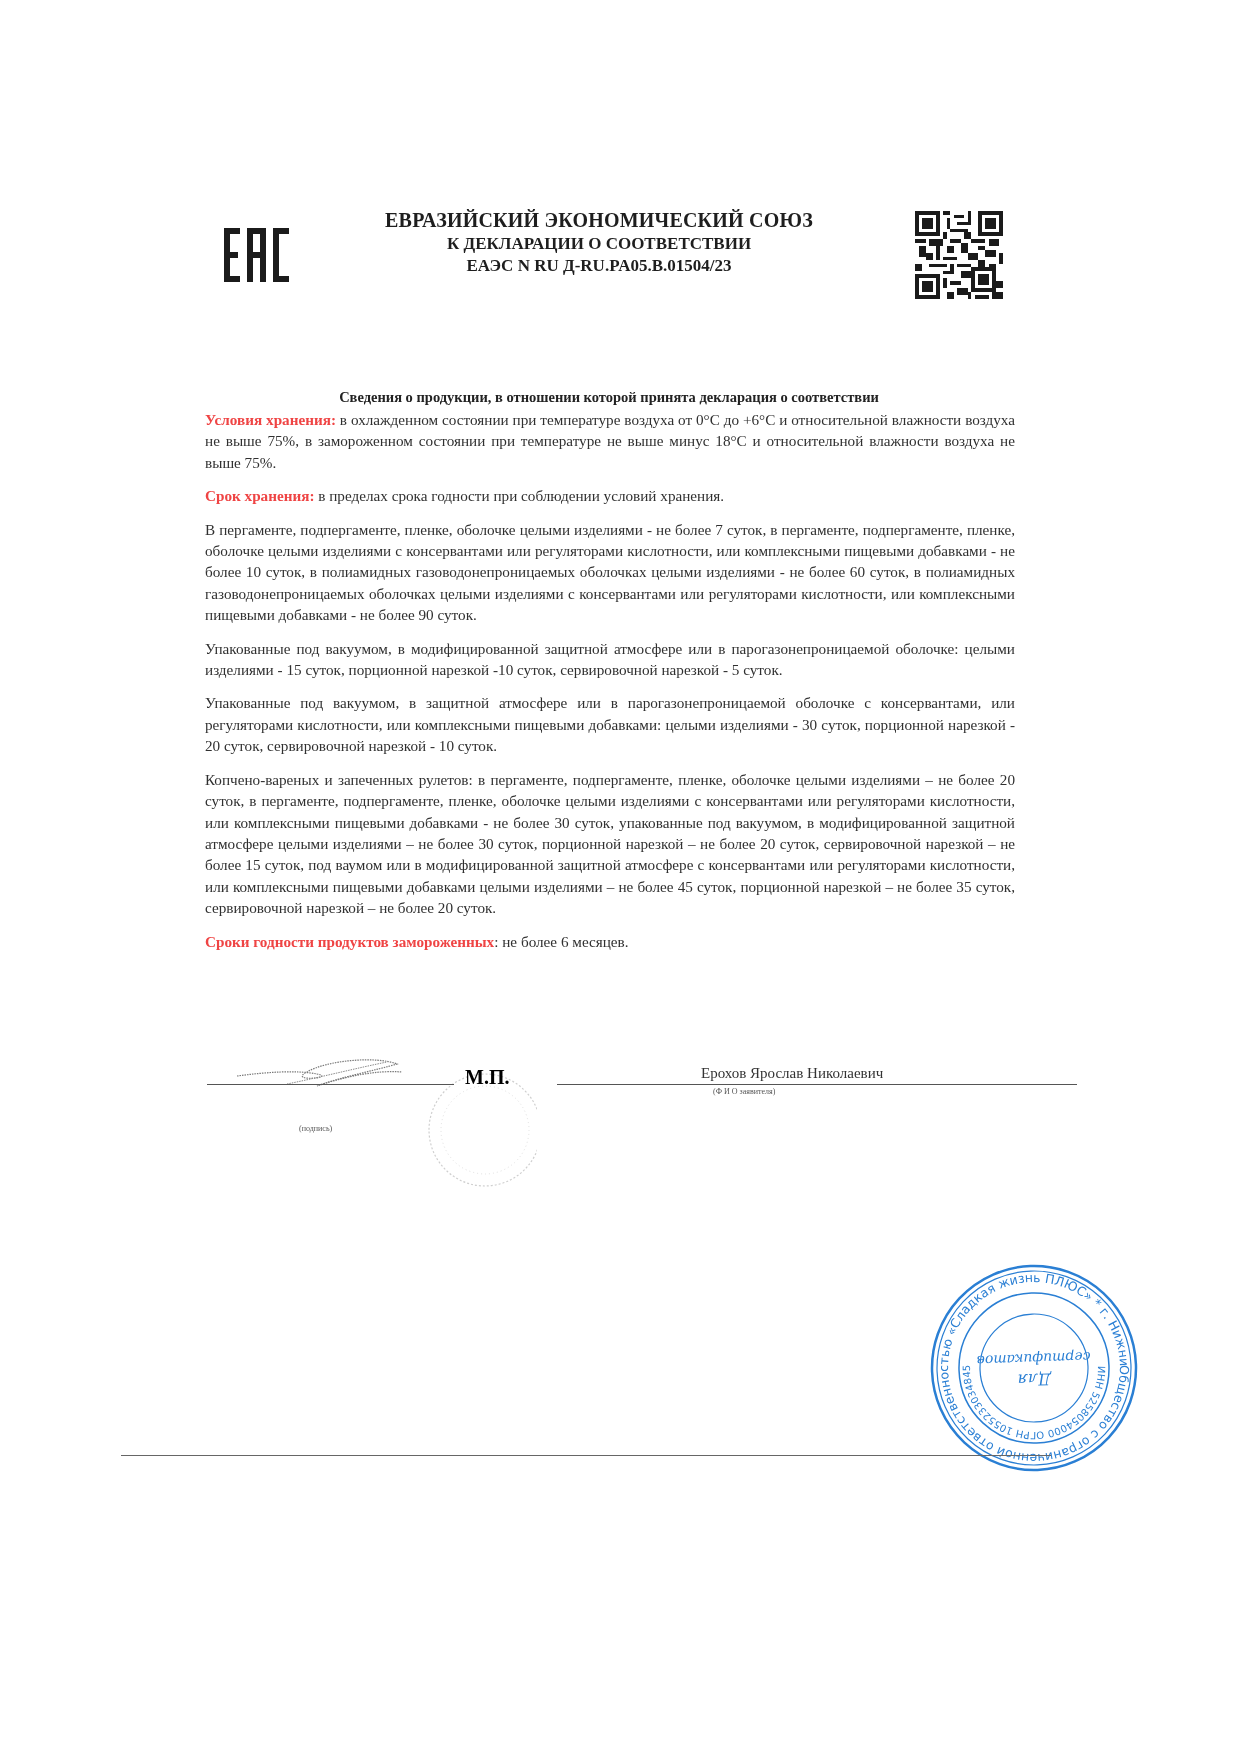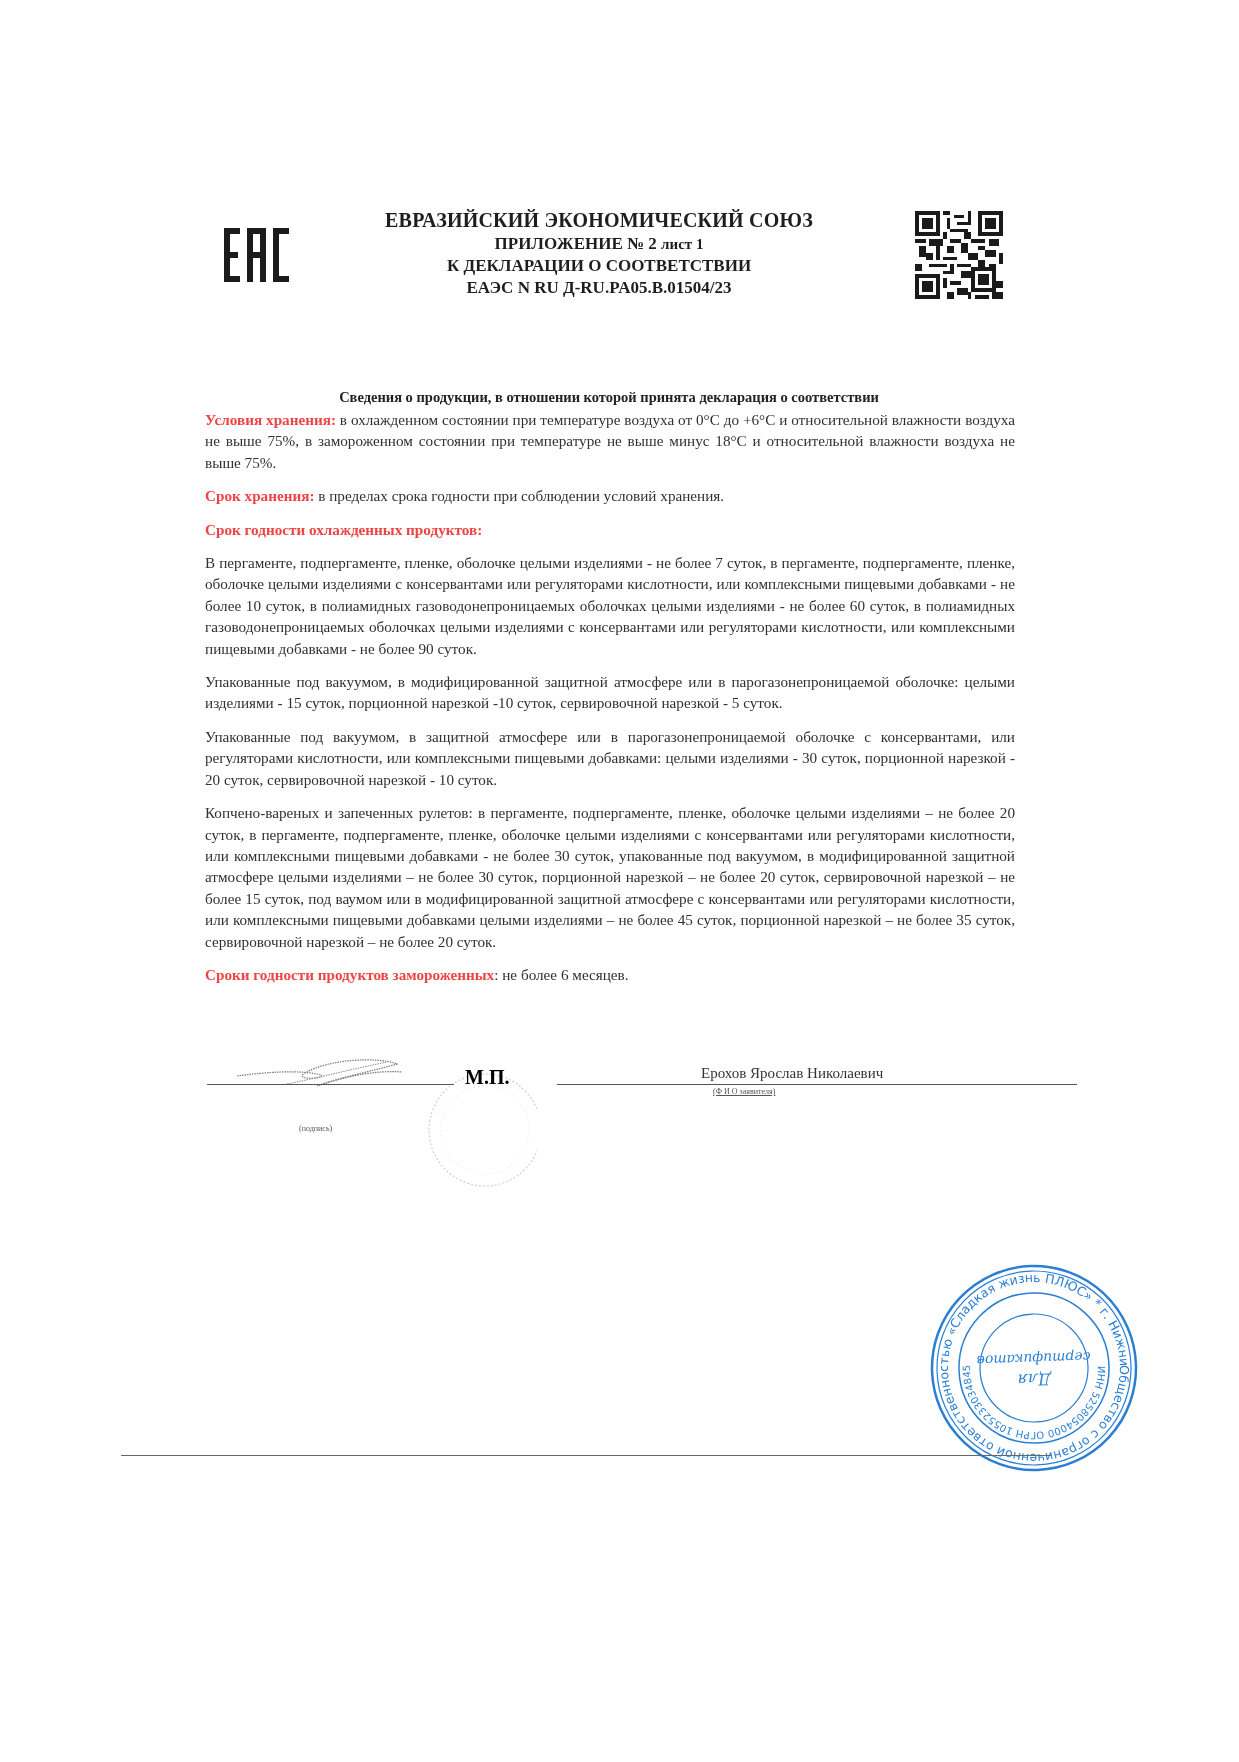"ПРИЛОЖЕНИЕ № 2 лист 1" div.h2 { html: <div> <span>ПРИЛОЖЕНИЕ № 2</span> <small>лист 1</small> </div> -> none }
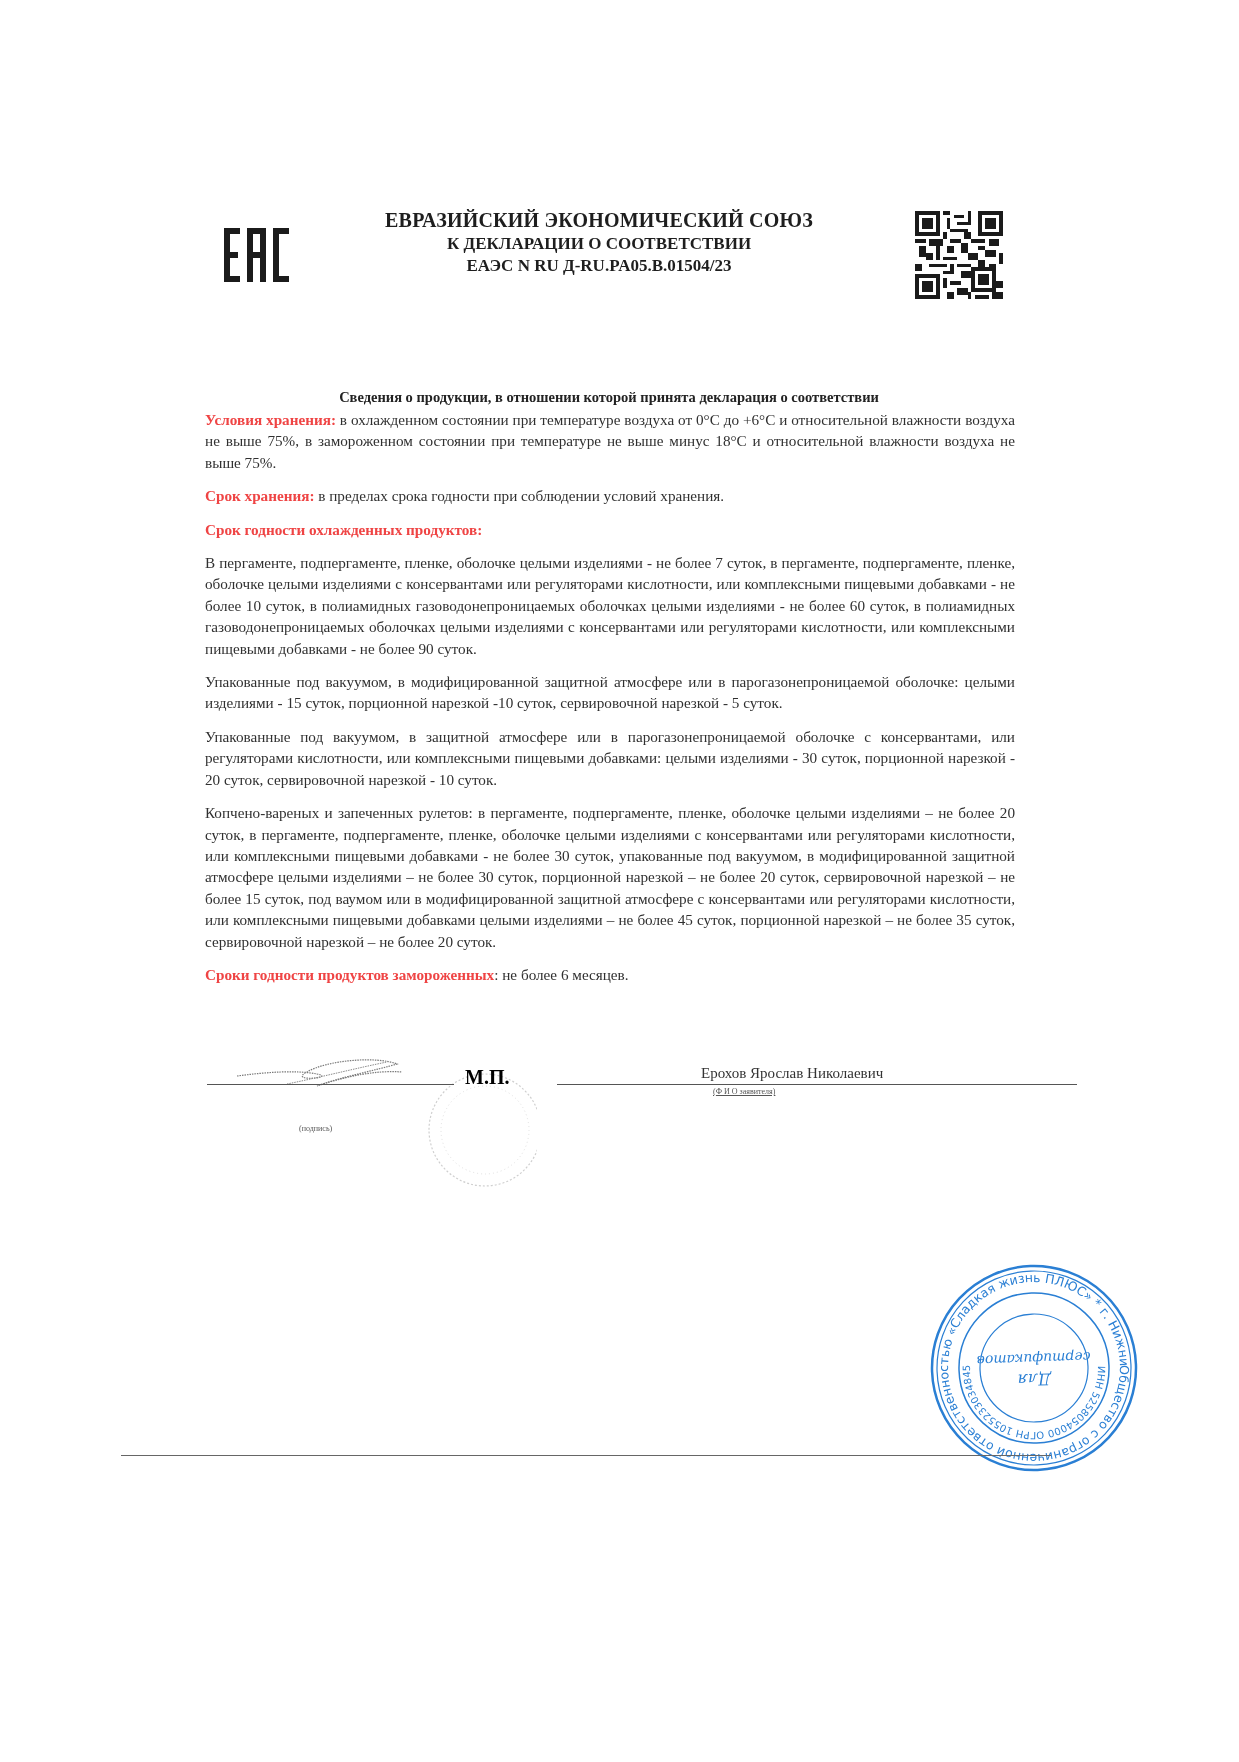"Срок годности охлажденных продуктов:" p { html: <p> <b>Срок годности охлажденных продуктов:</b> </p> -> none }
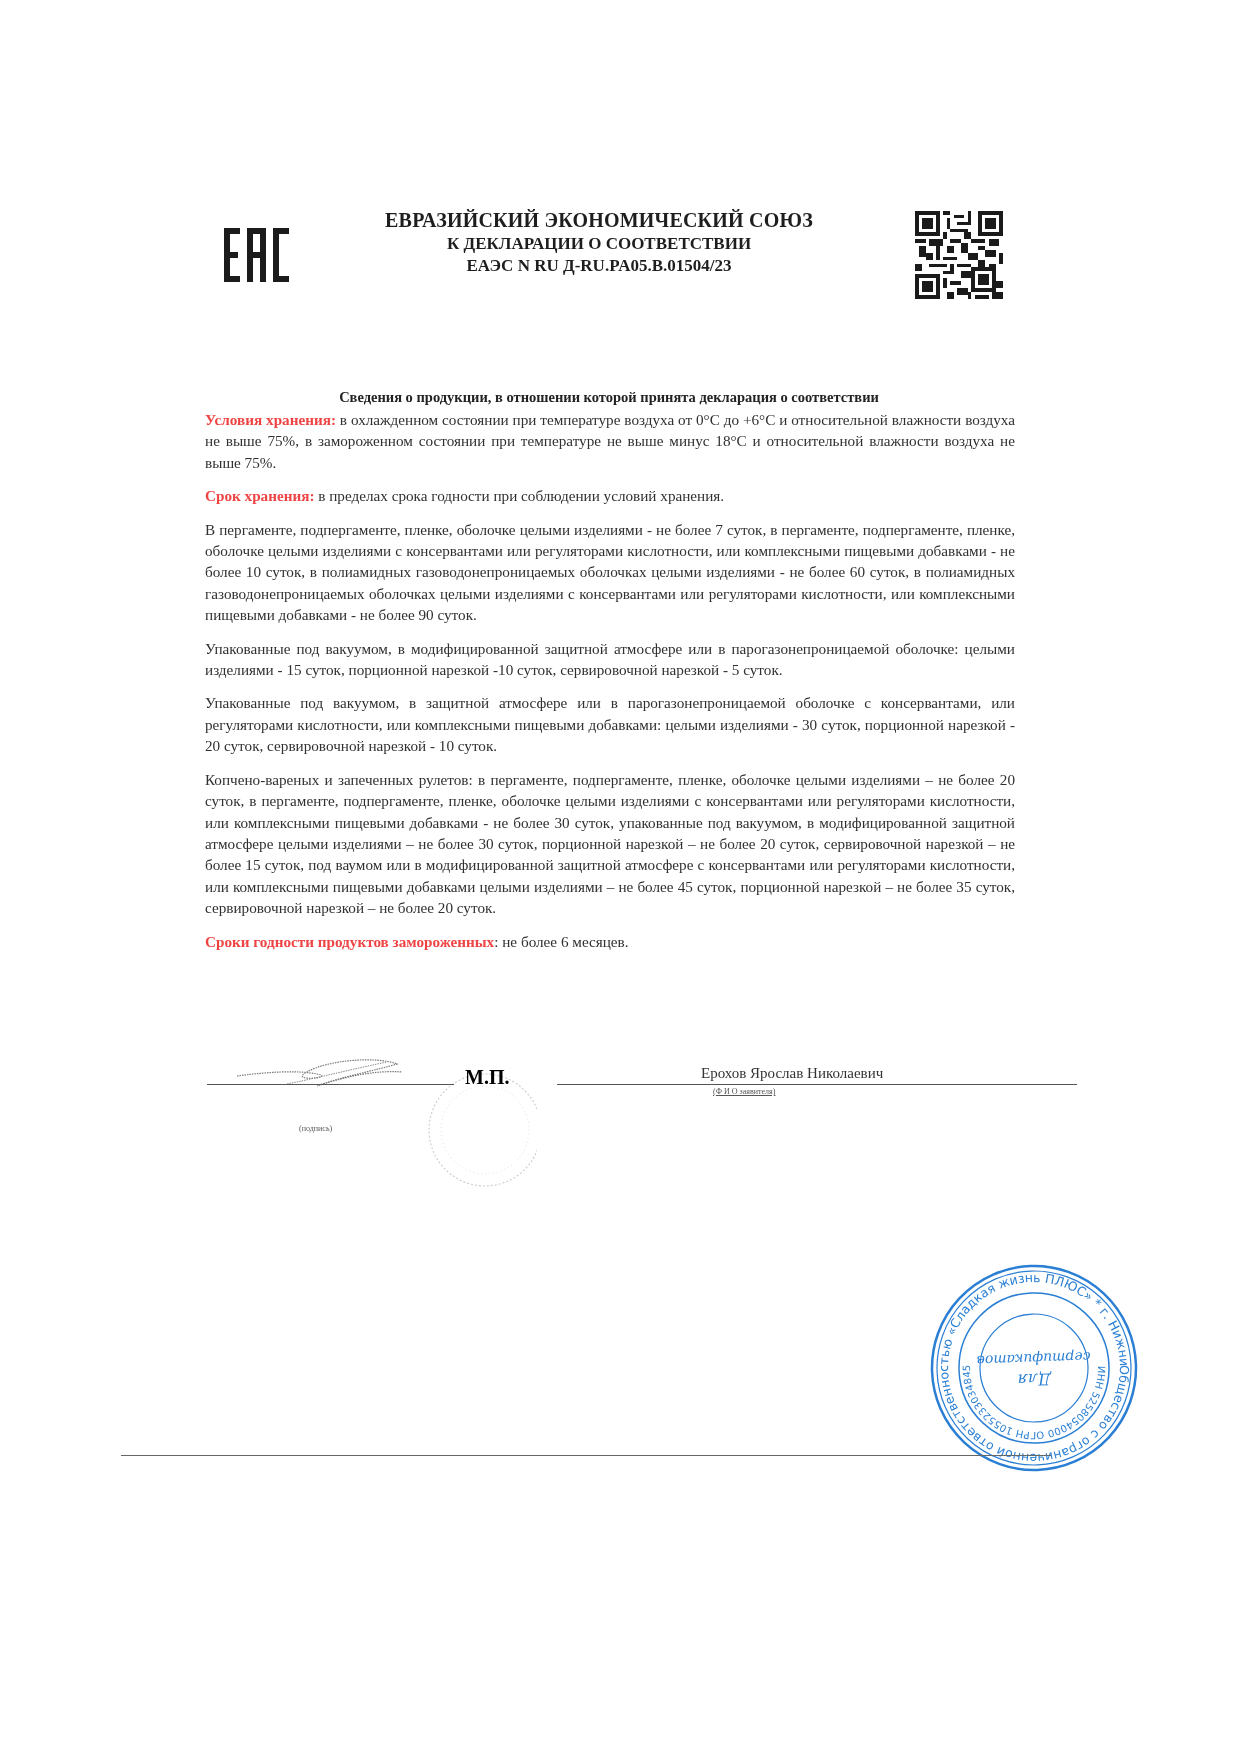"(Ф И О заявителя)" .sig-caption-right { text-decoration: underline -> none }
